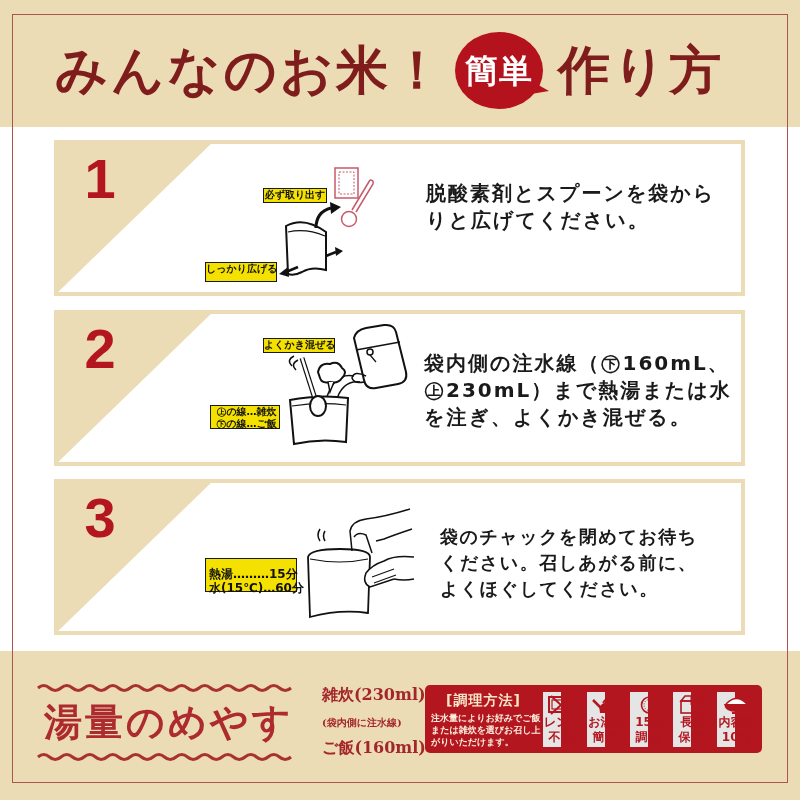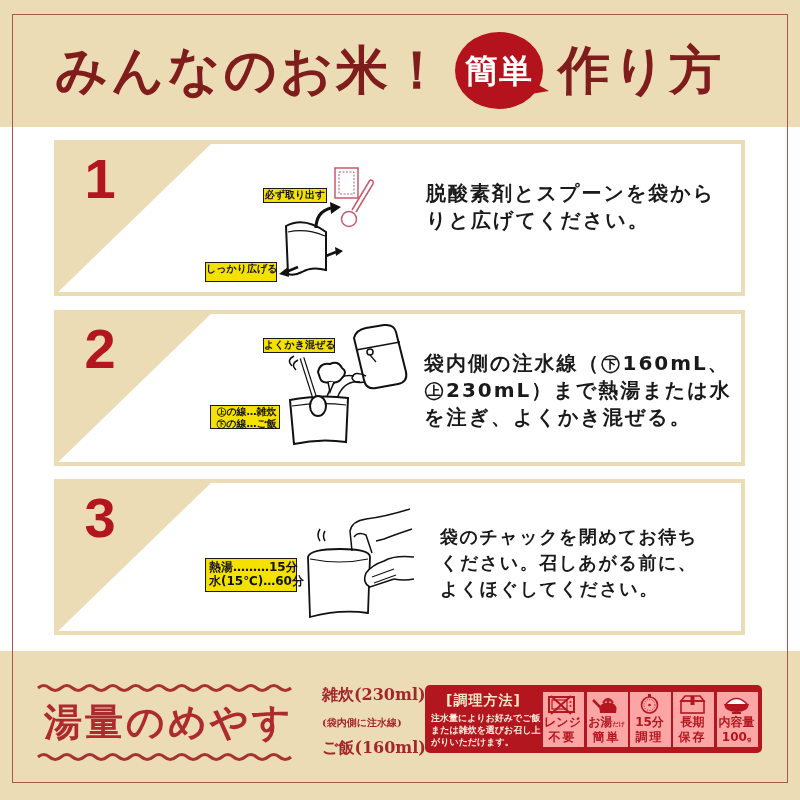"熱湯………15分" .label.big { padding-top: 1px -> 8px }
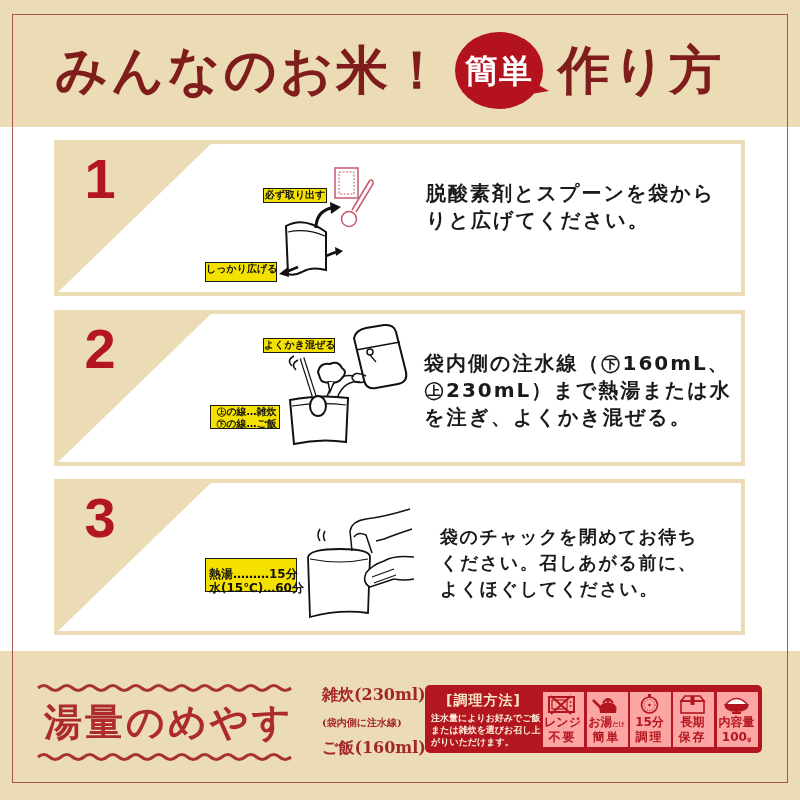"レンジ" .feat { background: #fca5a5 -> #e5e5e5; width: 41px -> 18px }
